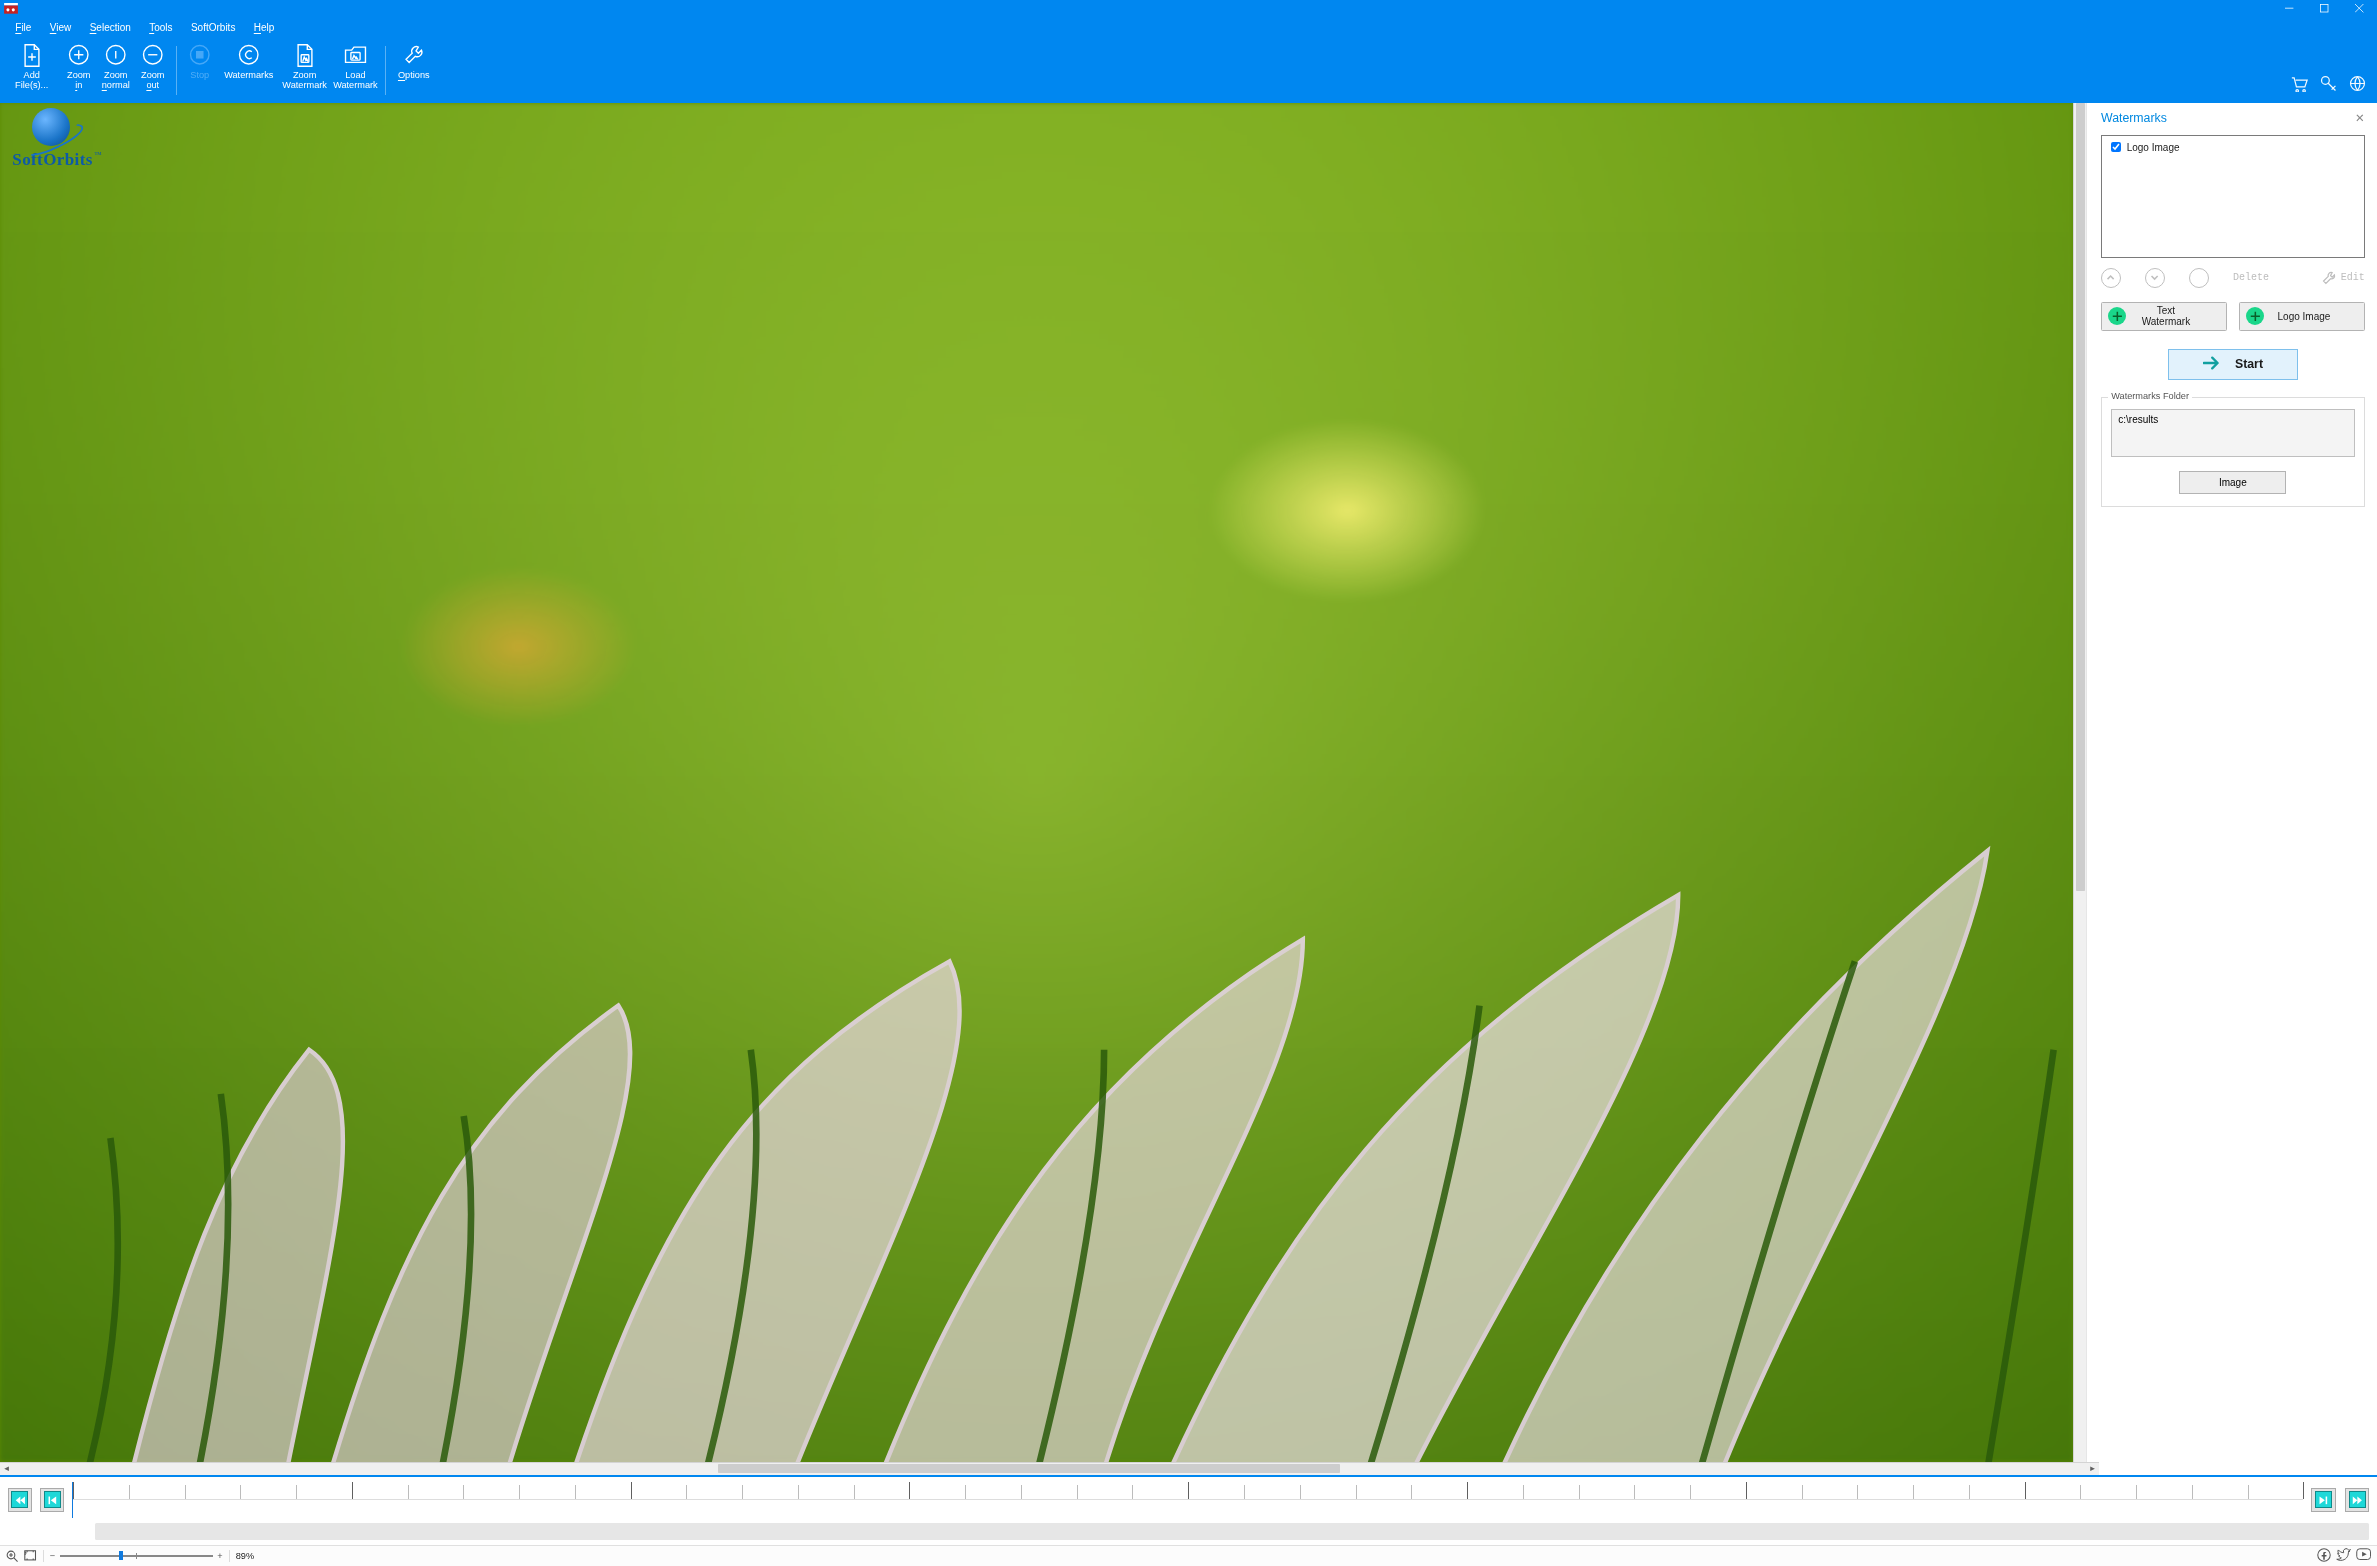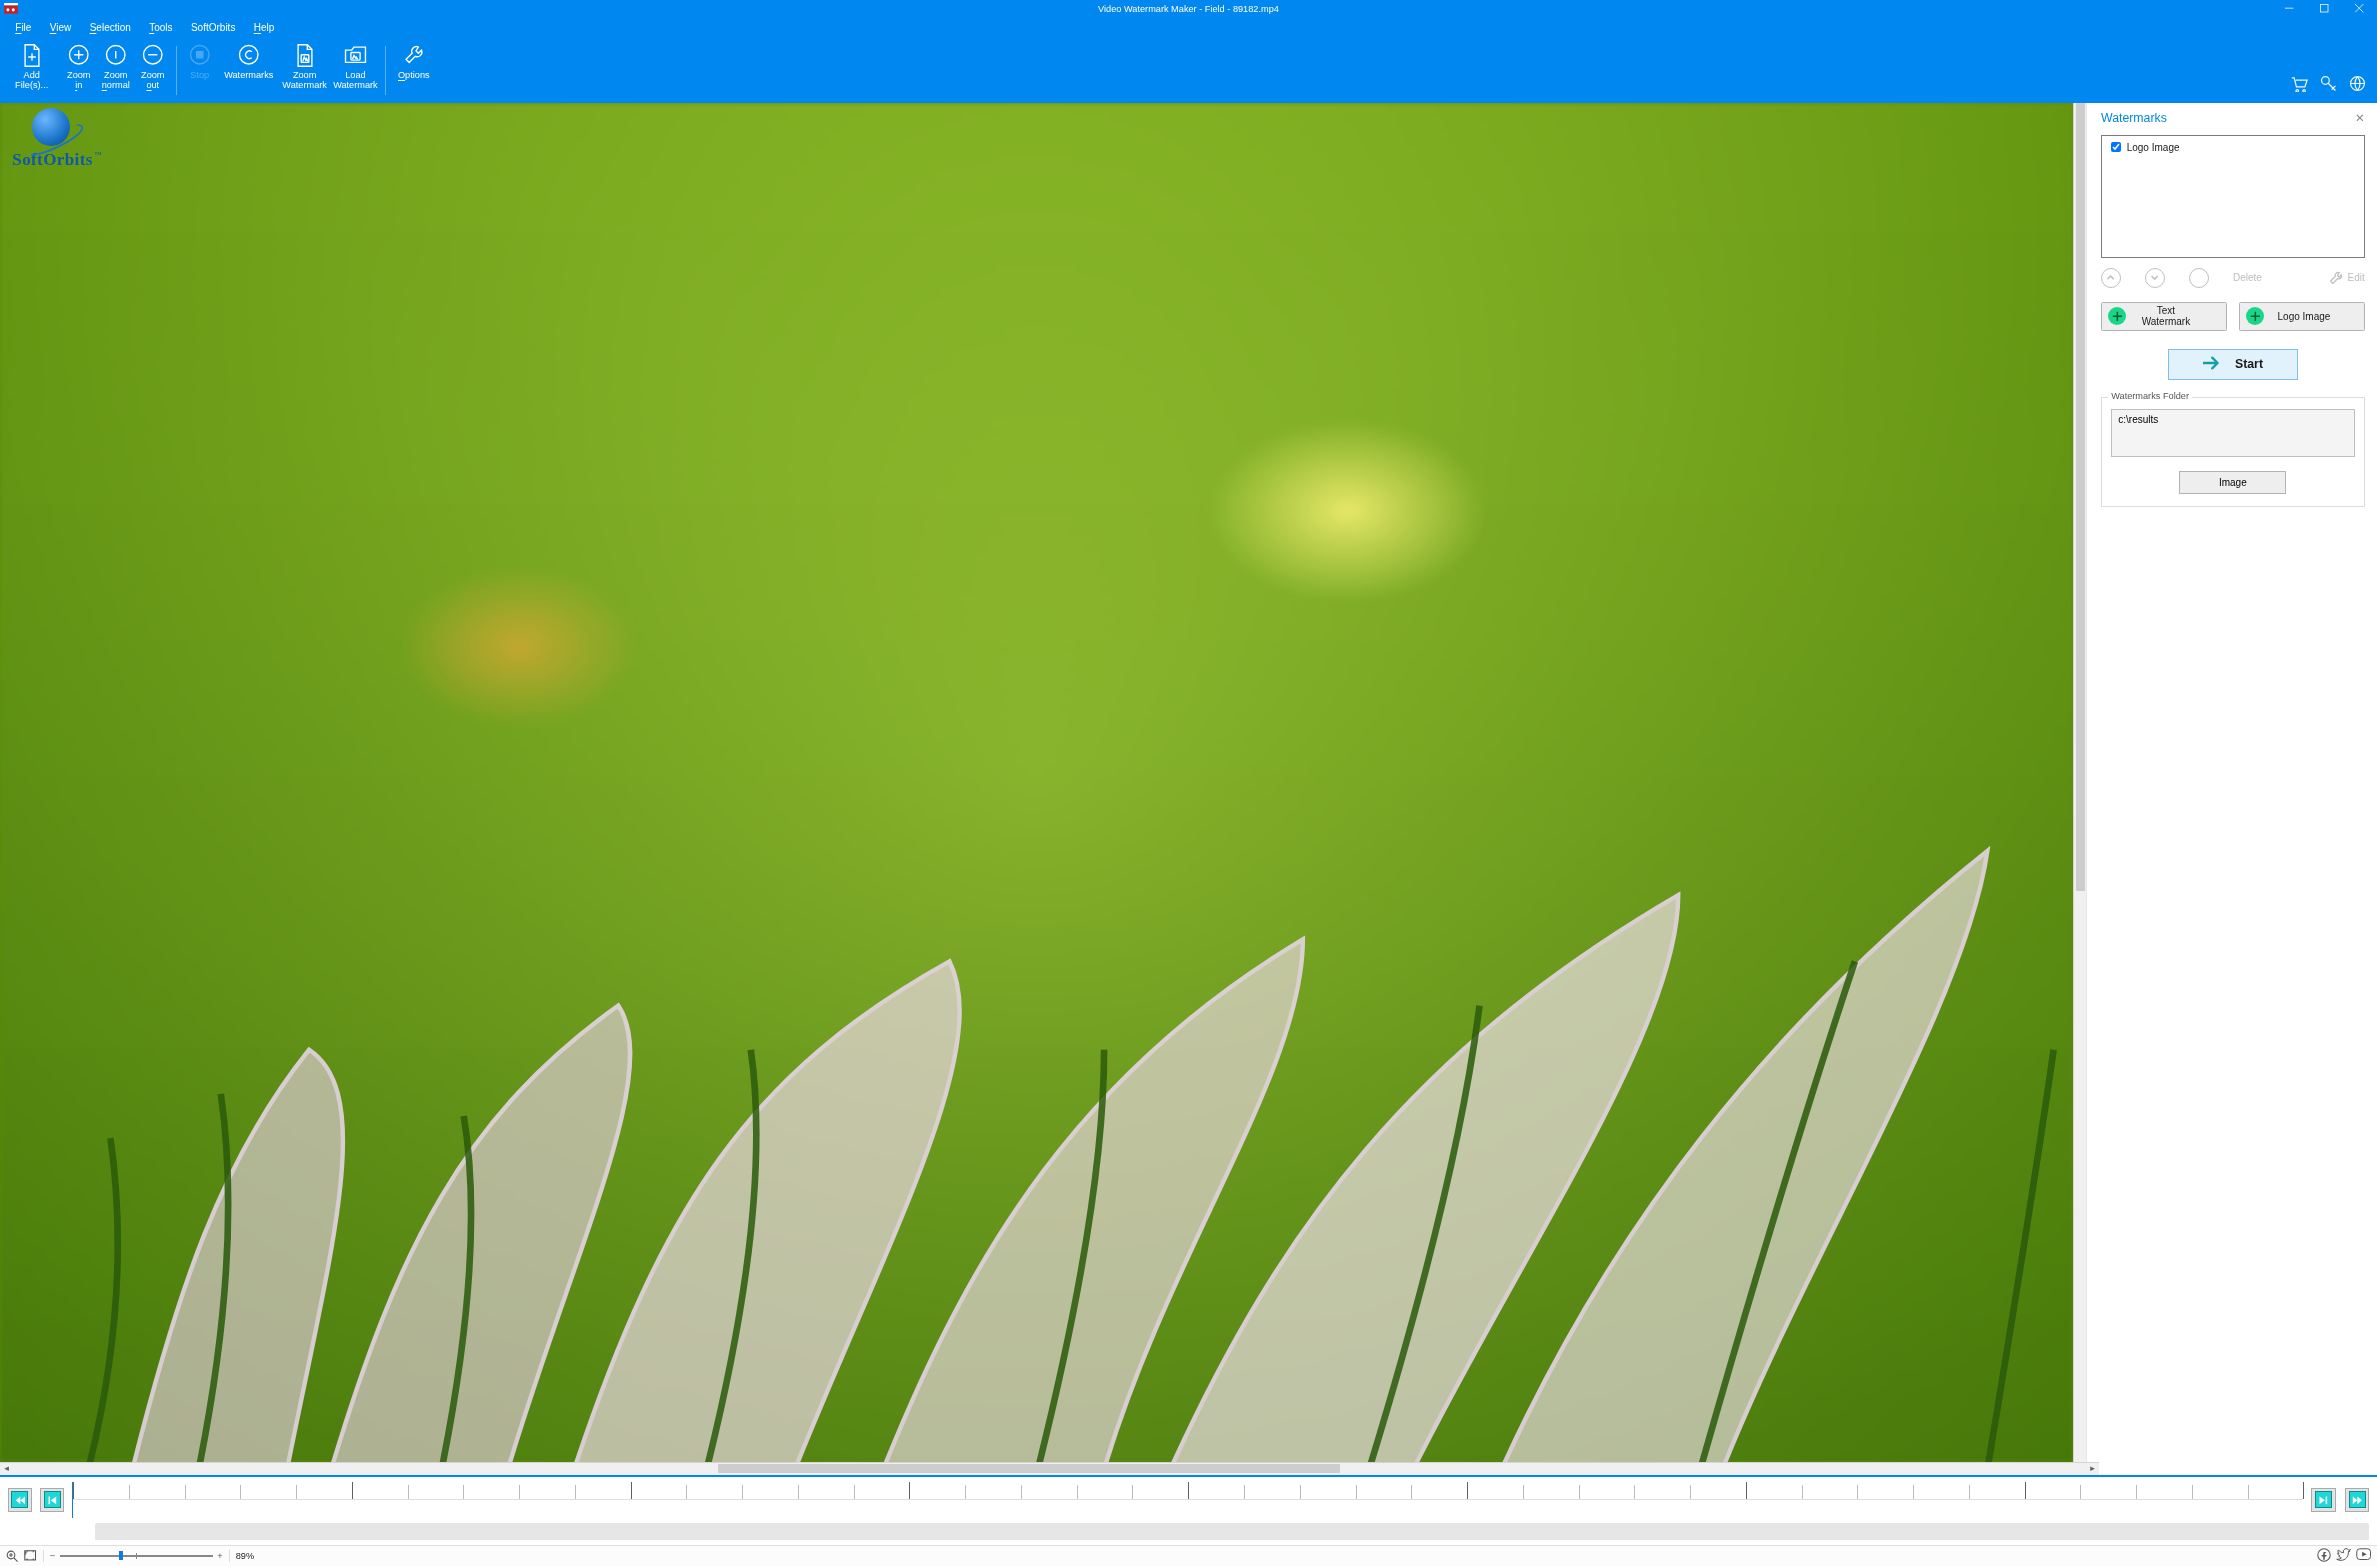"Video Watermark Maker - Field" div.title-text { html: <div>Video Watermark Maker - Field - 89182.mp4</div> -> none }
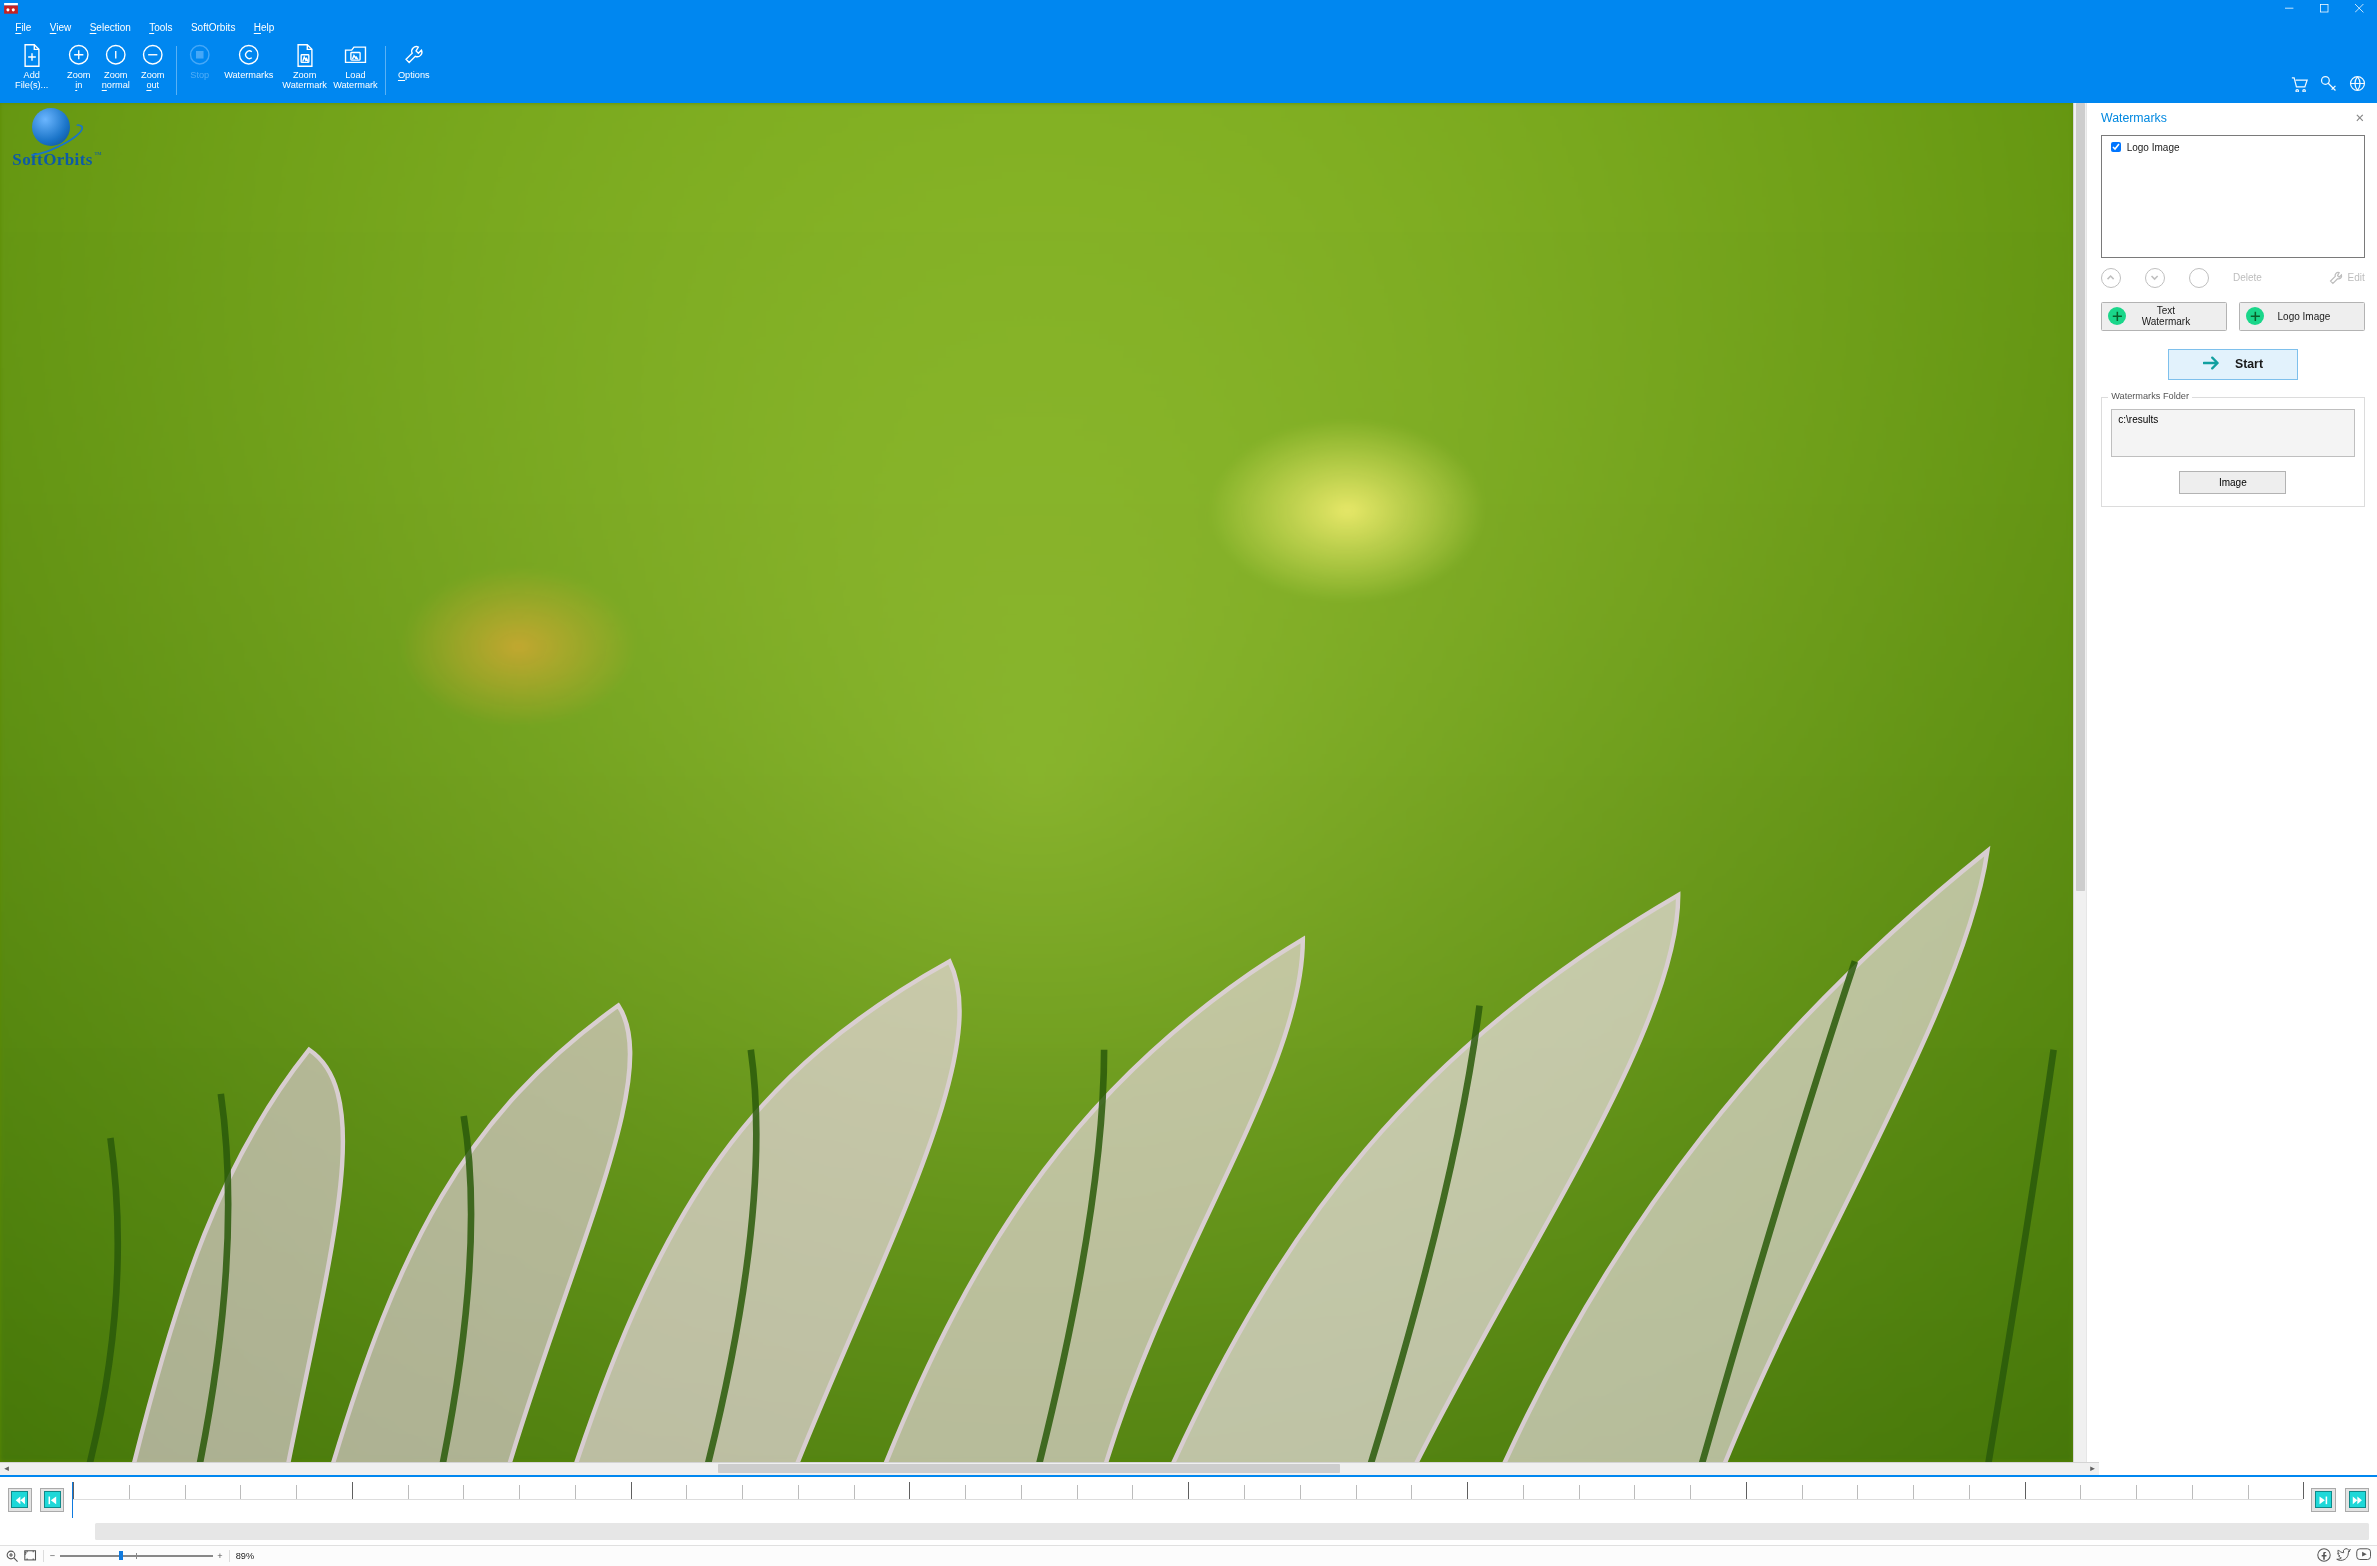"Delete" .wm-actions { font-family: none -> Liberation Mono, monospace }
